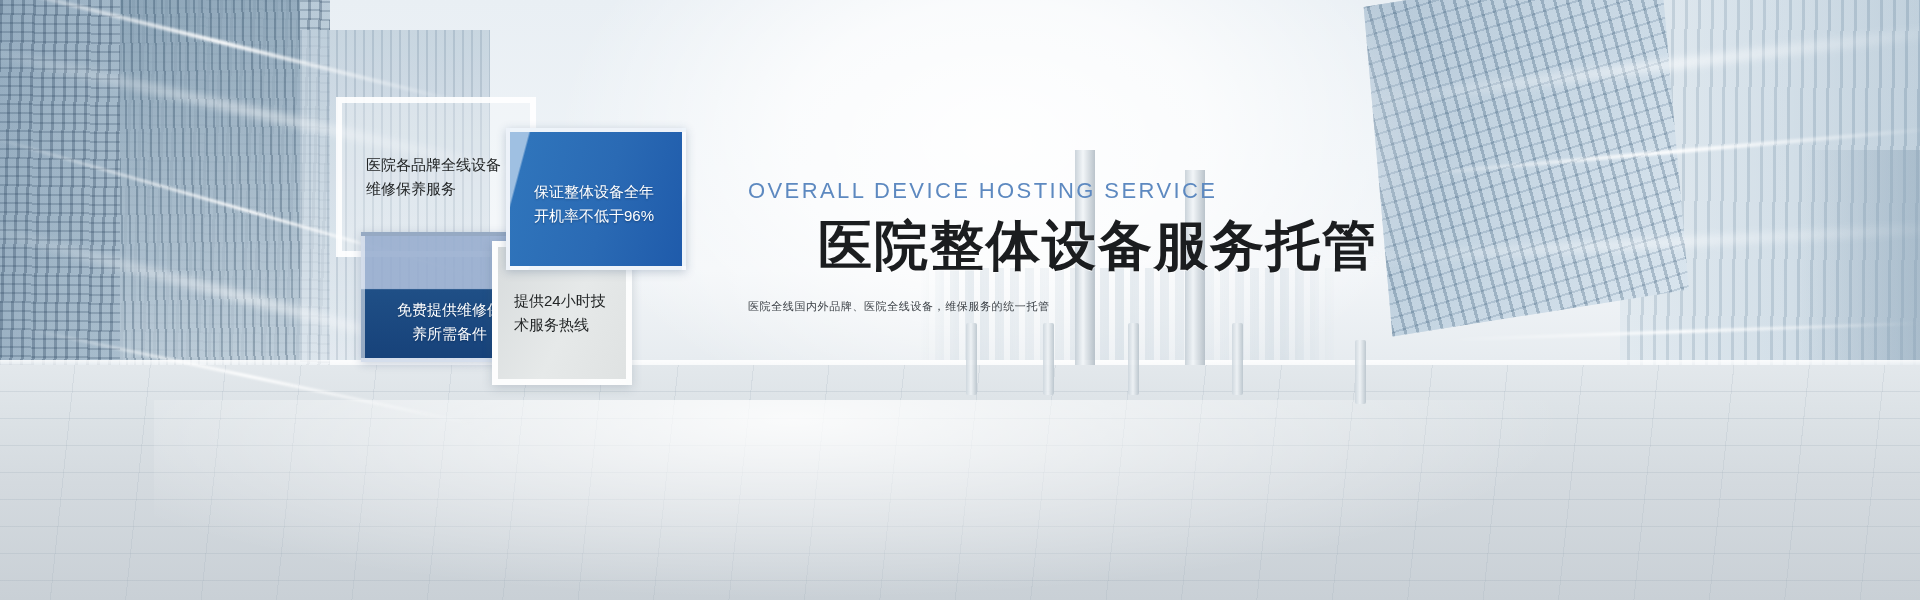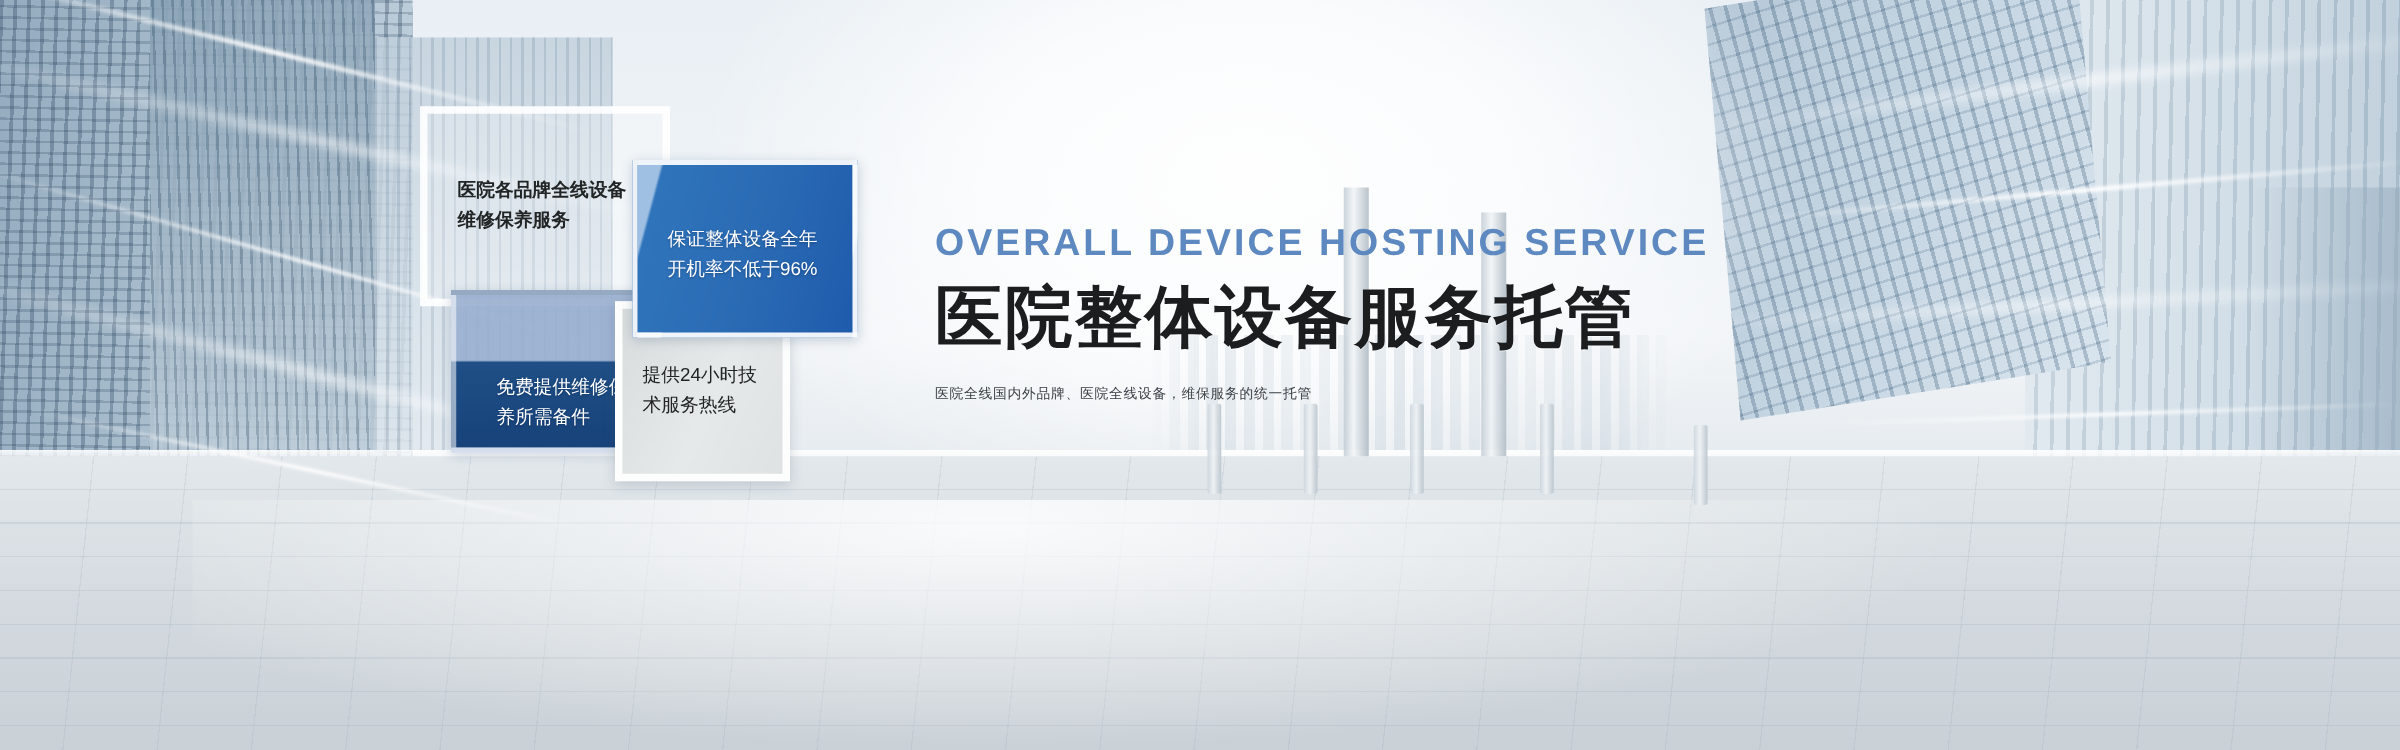"医院各品牌全线设备" .card-white-lg { font-weight: bold -> none; top: 85px -> 97px }
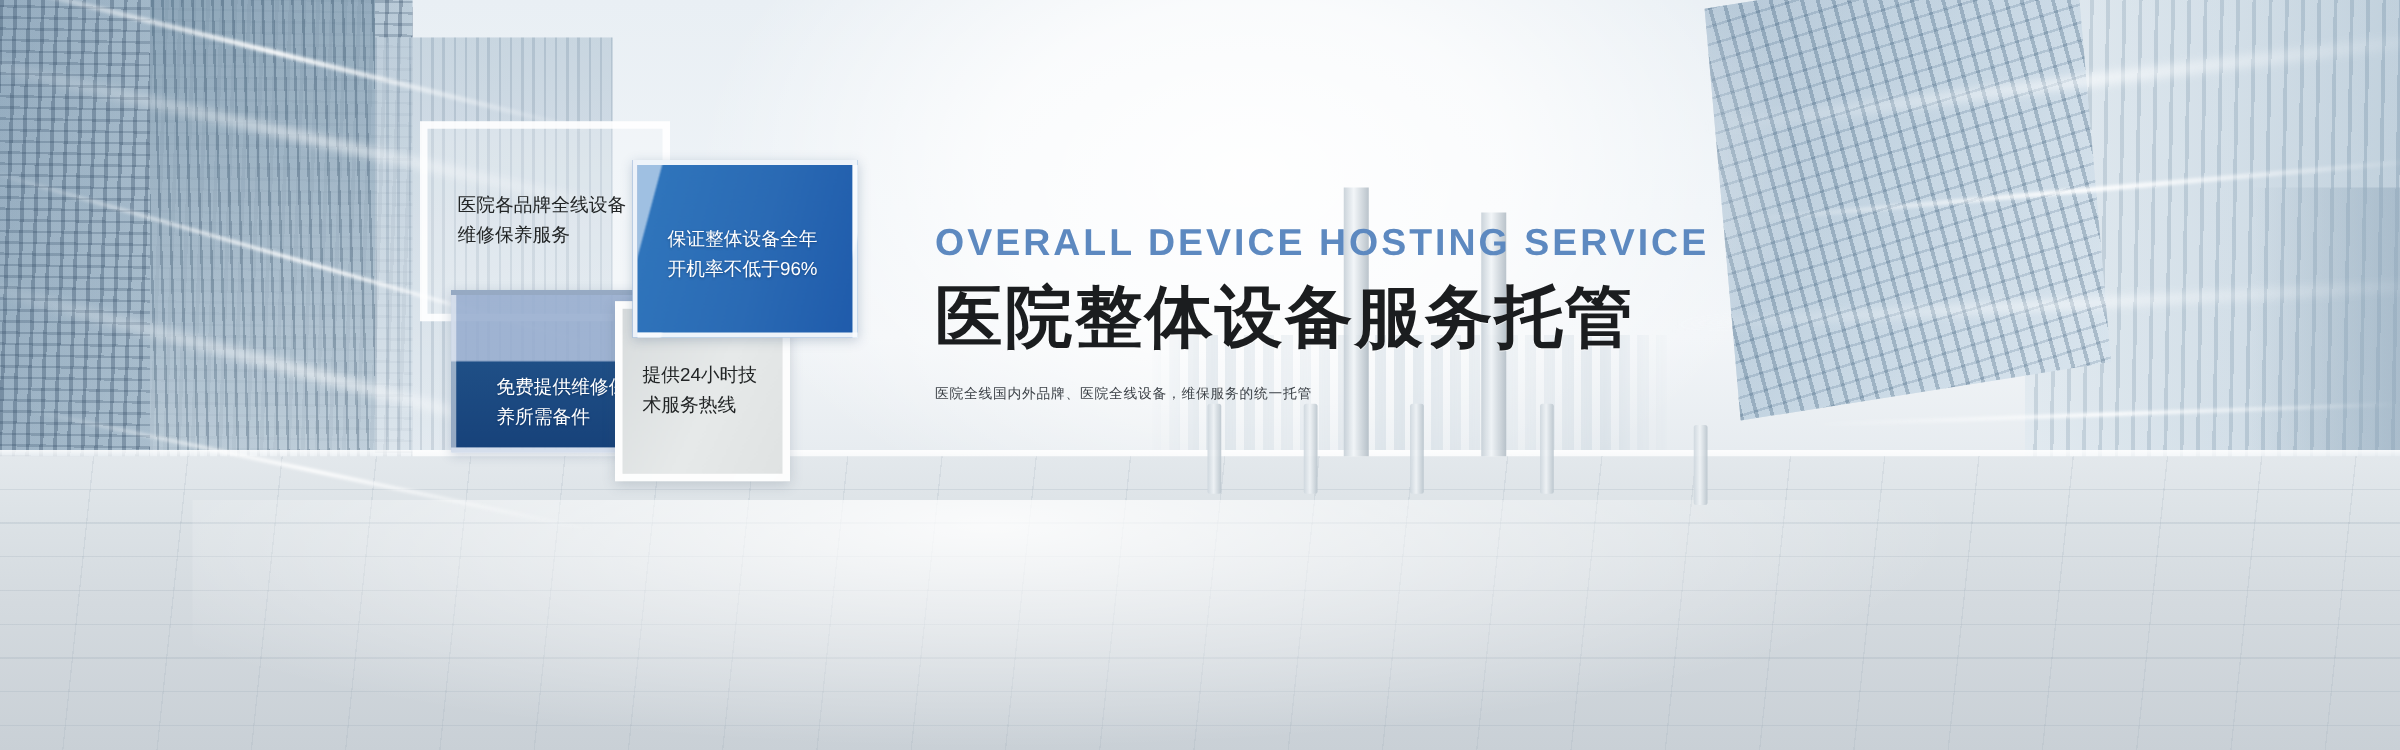"保证整体设备全年" .t-light { text-align: none -> center }
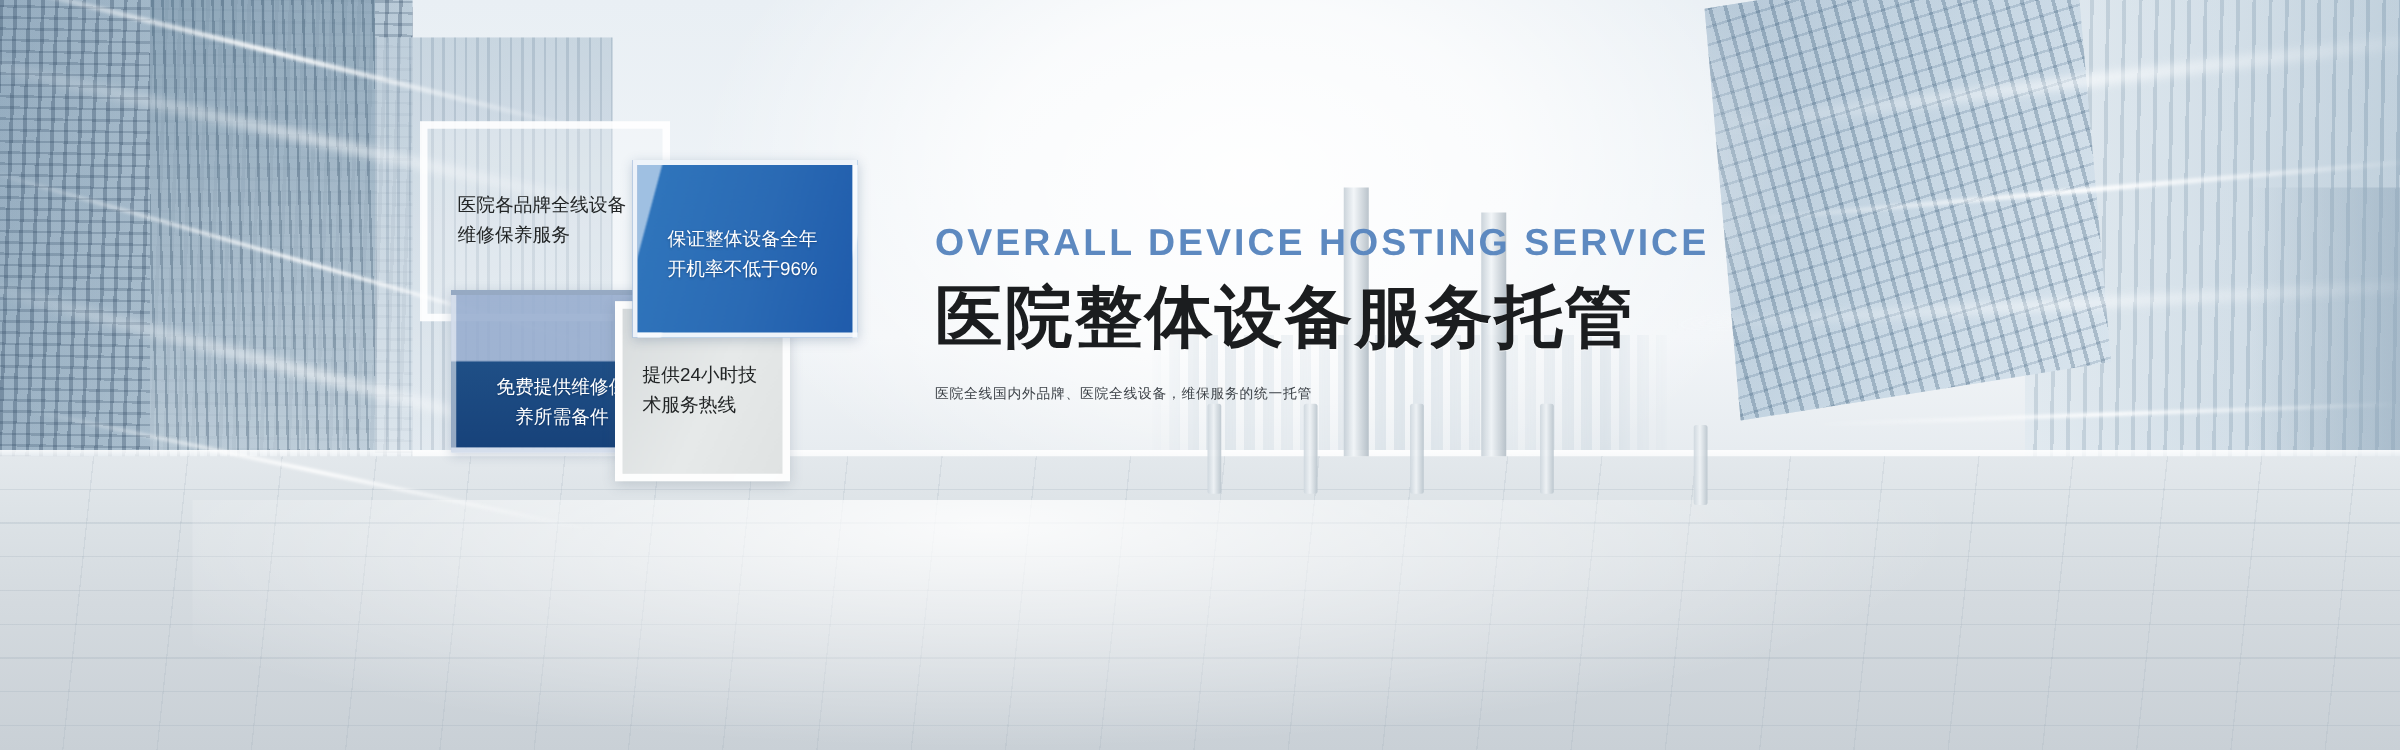"OVERALL DEVICE HOSTING SERVICE" .eyebrow { font-size: 30px -> 22px; font-weight: 700 -> 400 }
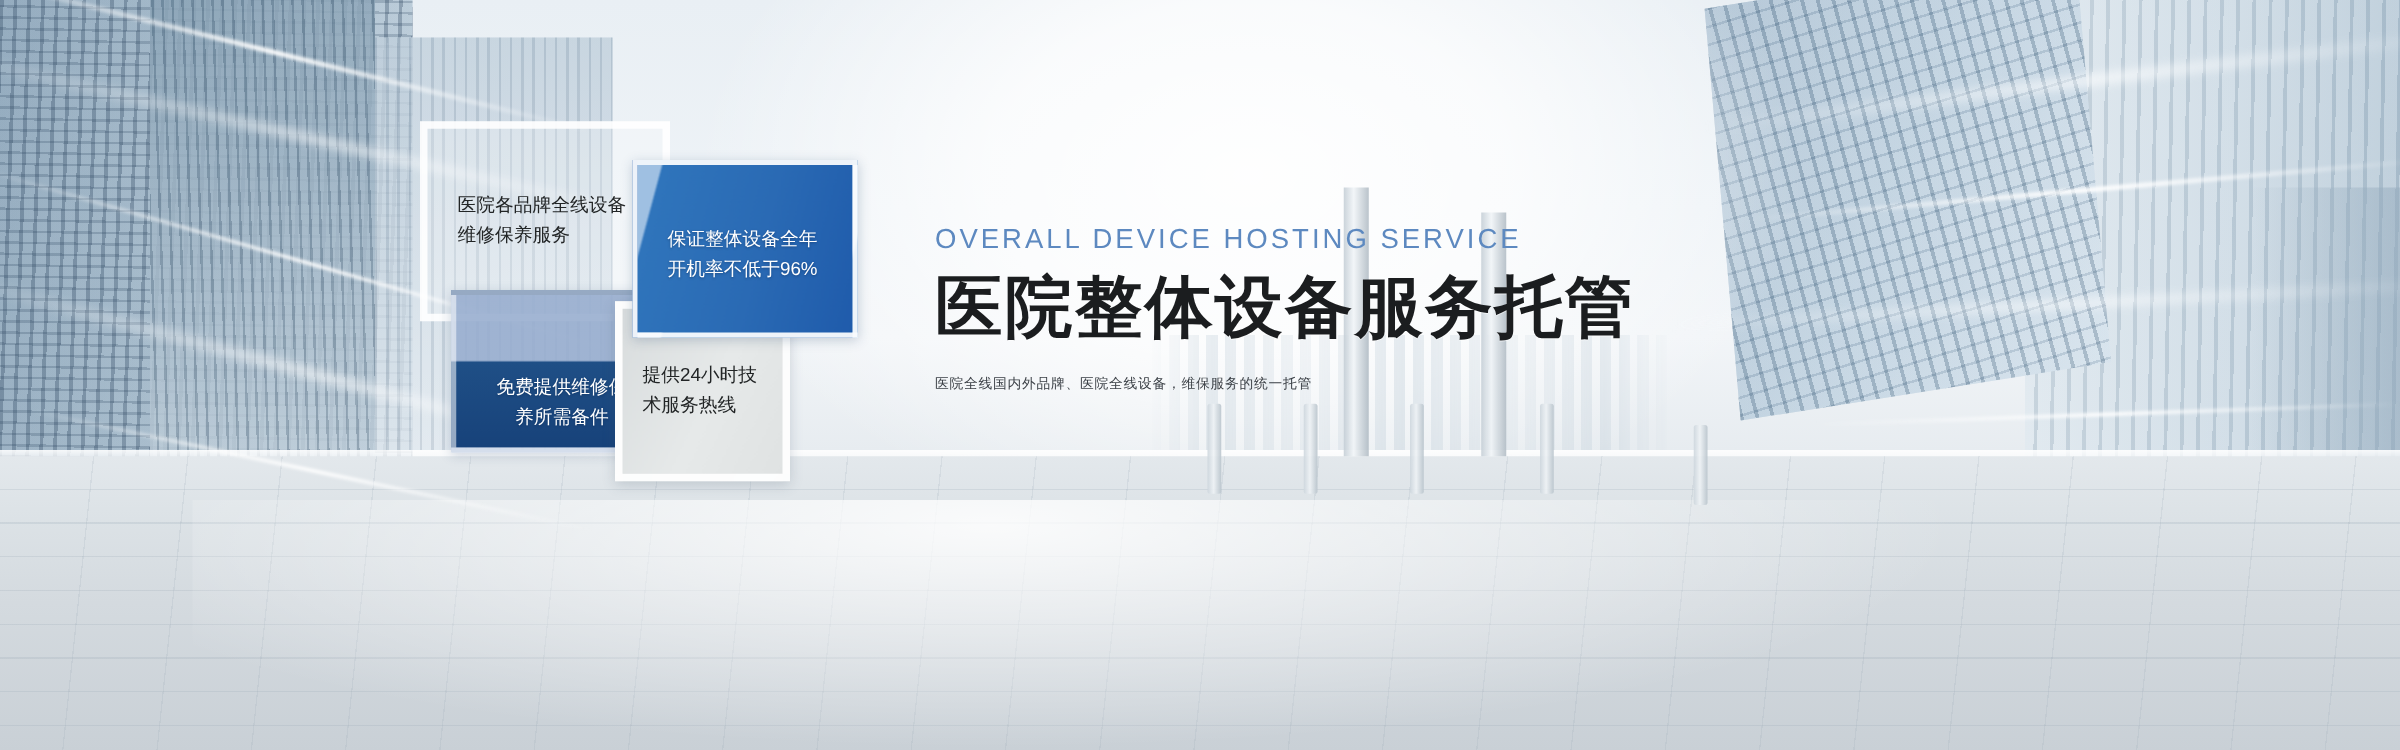"医院整体设备服务托管" .title-cn { text-align: none -> center }
